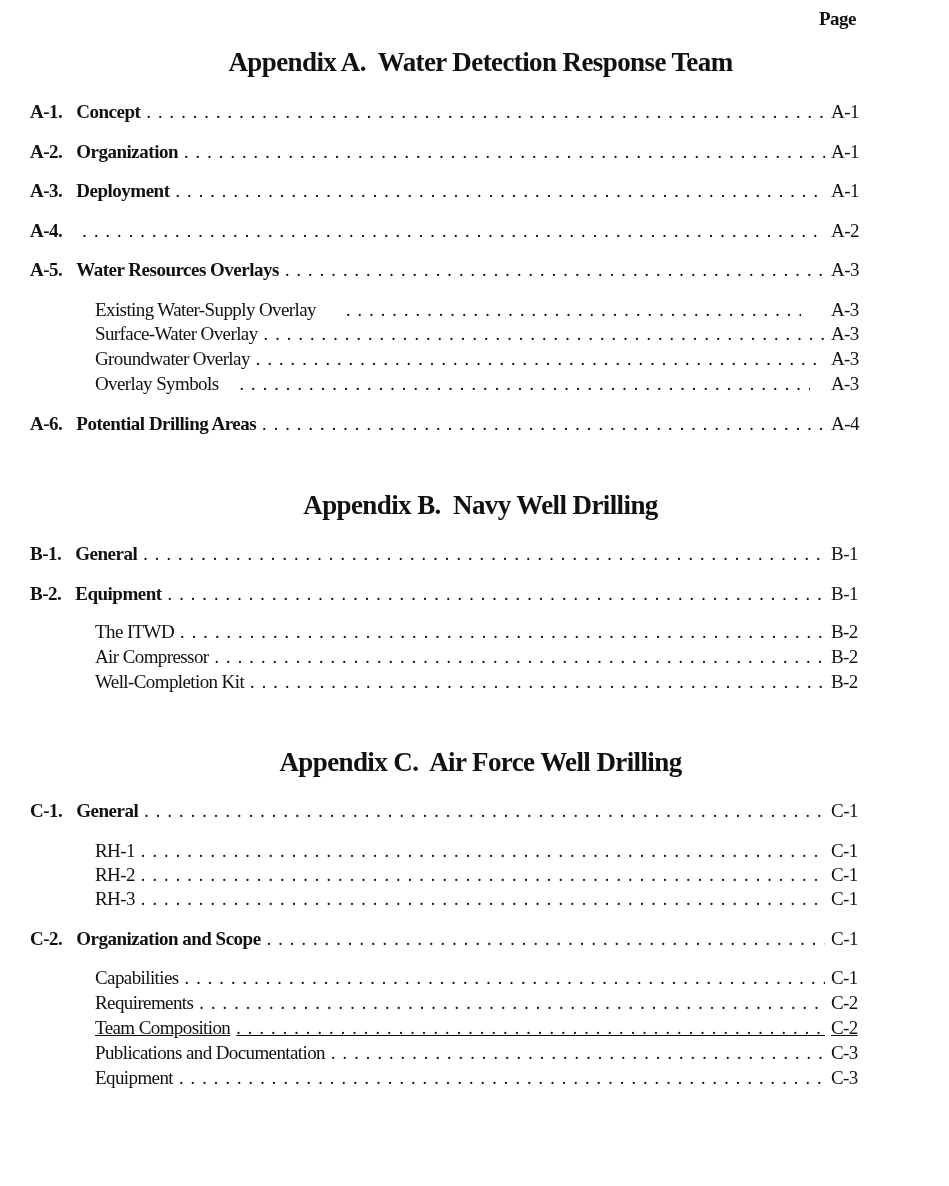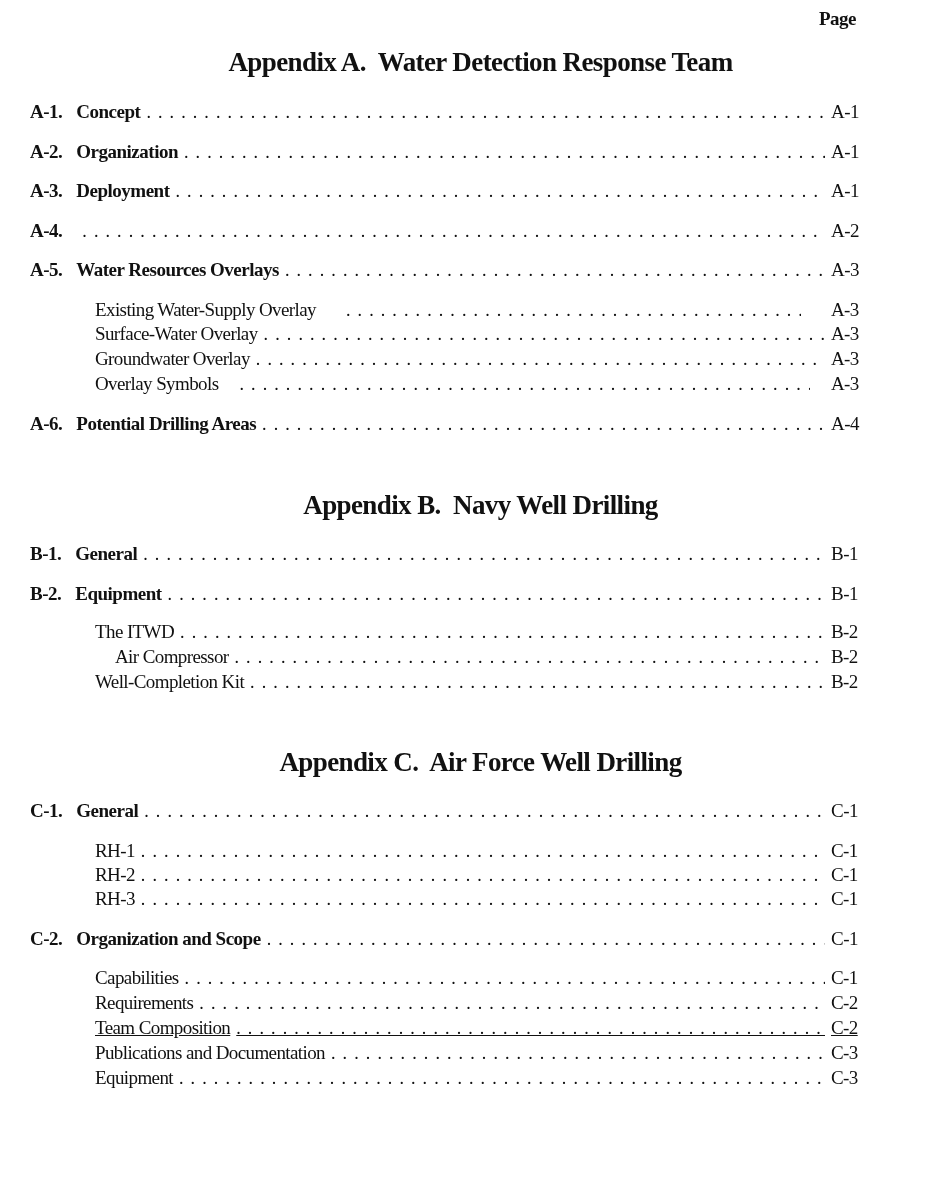"Air Compressor" div.toc-row { margin-left: 20px -> none }
